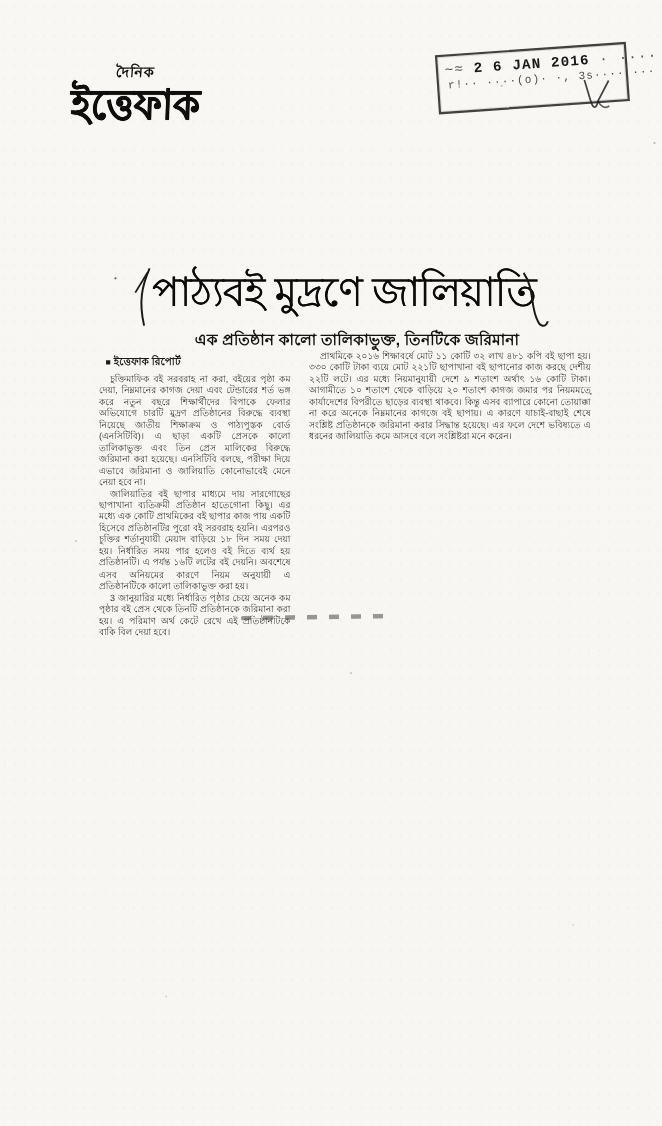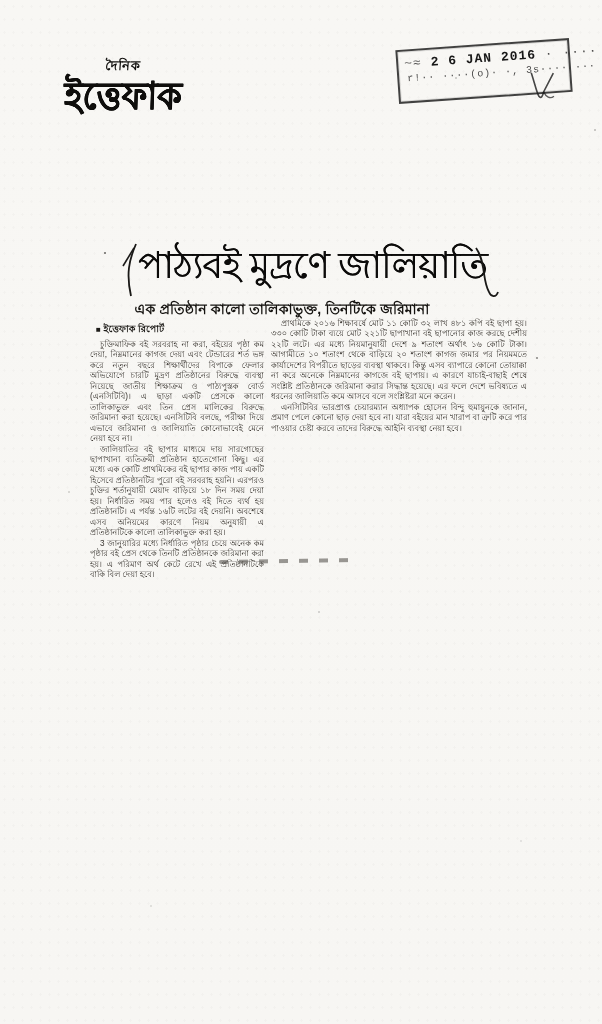"এক প্রতিষ্ঠান কালো তালিকাভুক্ত, তিনটিকে" .subheadline { text-align: center -> right }
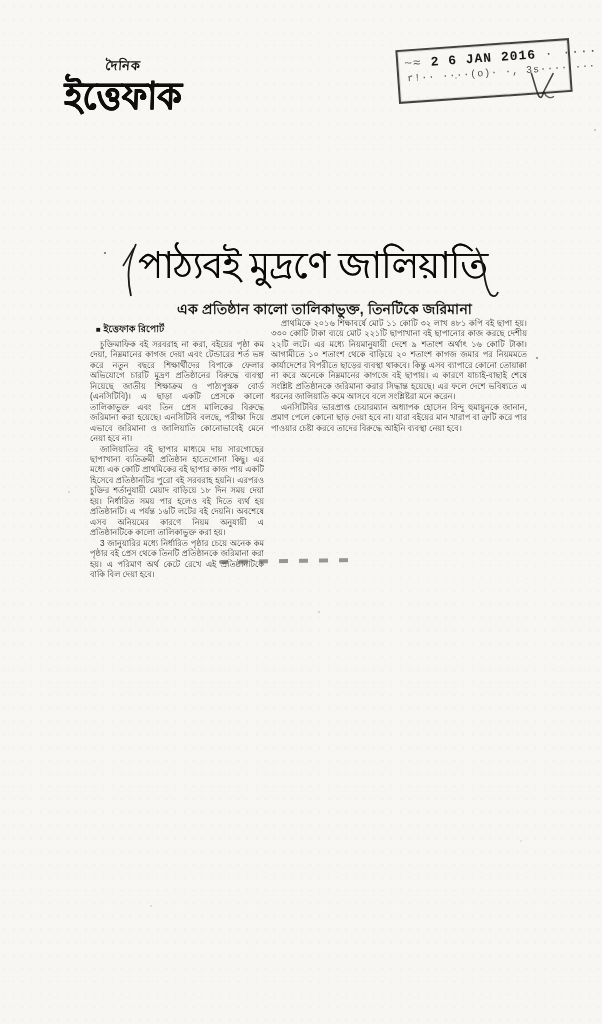"■ ইত্তেফাক রিপোর্ট" .article { gap: 7px -> 17px }
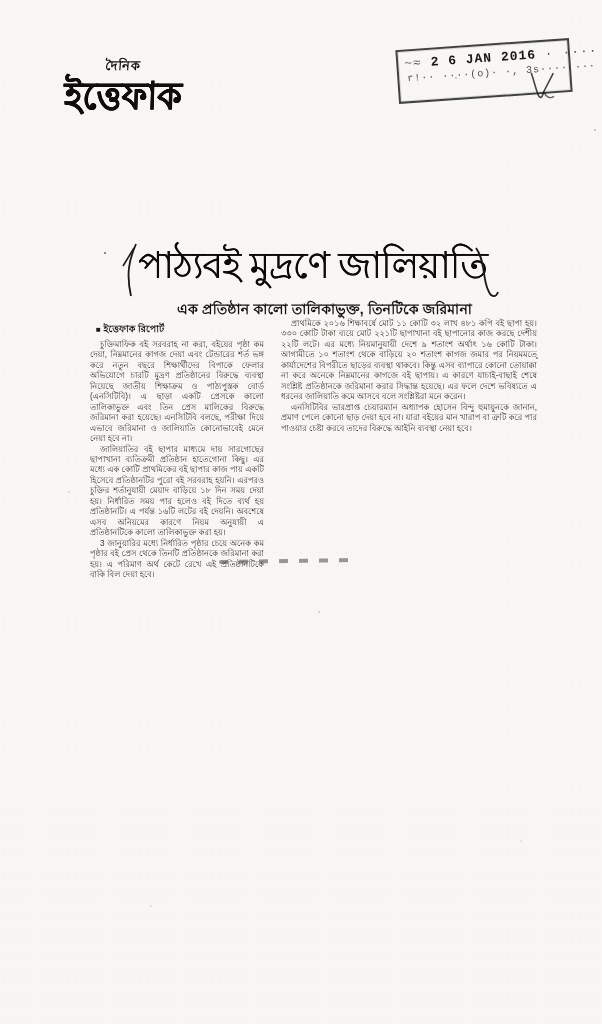"এনসিটিবির ভারপ্রাপ্ত চেয়ারম্যান অধ্যাপক" p.indent { html: <p>এনসিটিবির ভারপ্রাপ্ত চেয়ারম্যান অধ্যাপক হোসেন বিন্দু হুমায়ুনকে জানান, প্রমাণ পেলে কোনো ছাড় দেয়া হবে না। যারা বইয়ের মান খারাপ বা ত্রুটি করে পার পাওয়ার চেষ্টা করবে তাদের বিরুদ্ধে আইনি ব্যবস্থা নেয়া হবে।</p> -> none }
